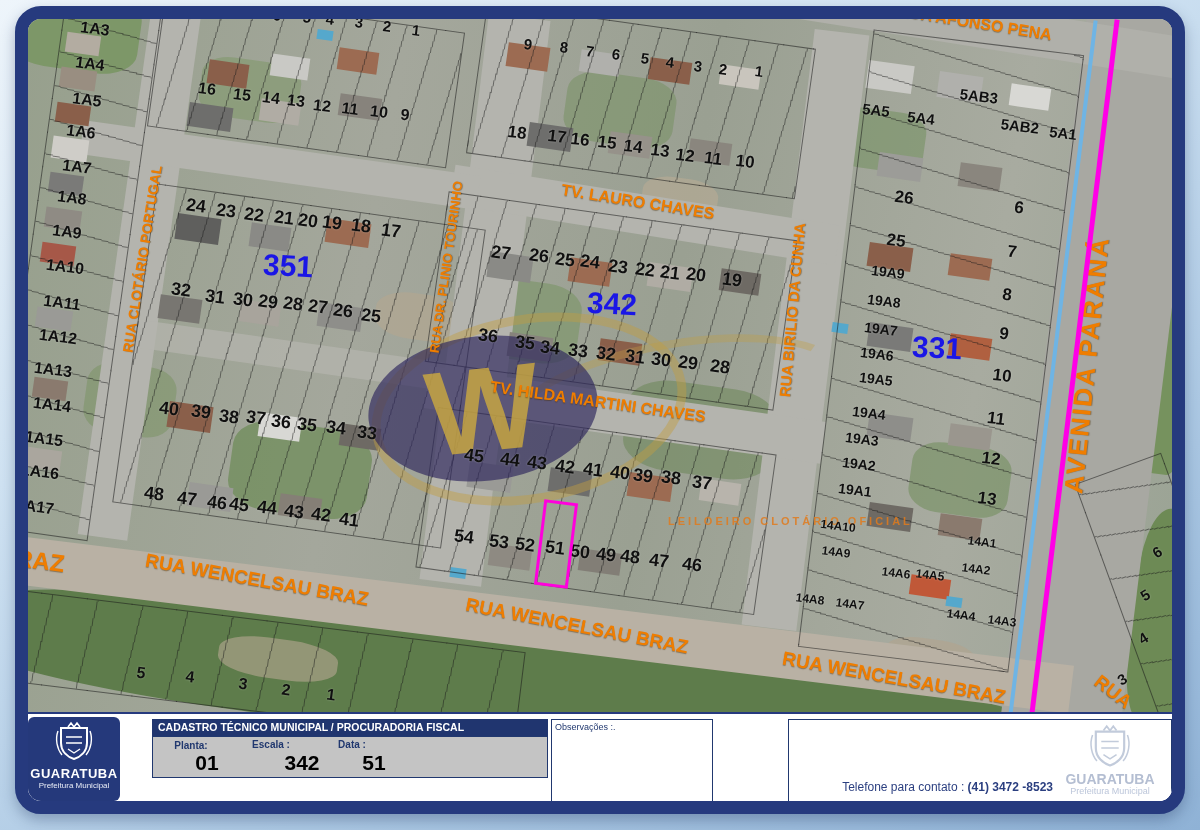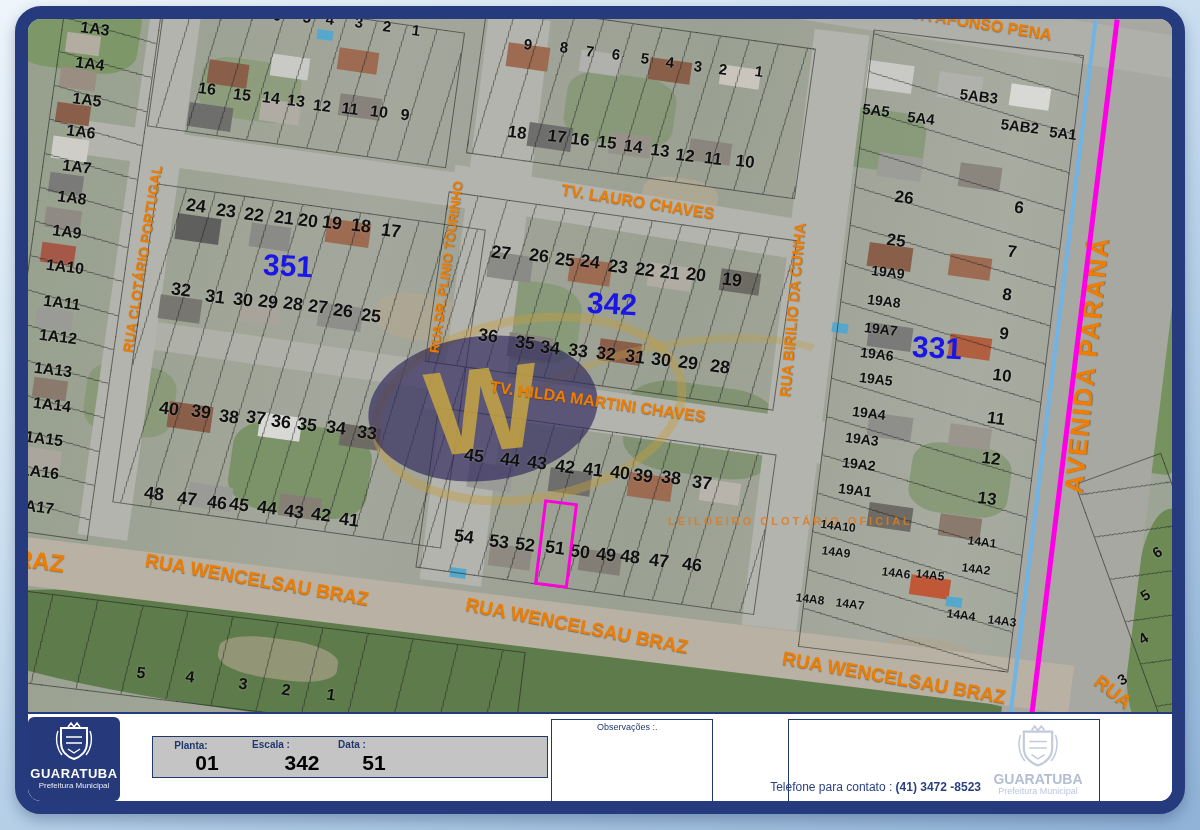"CADASTRO TÉCNICO MUNICIPAL /" div.tbl-header { html: none -> <div>CADASTRO TÉCNICO MUNICIPAL / PROCURADORIA FISCAL</div> }
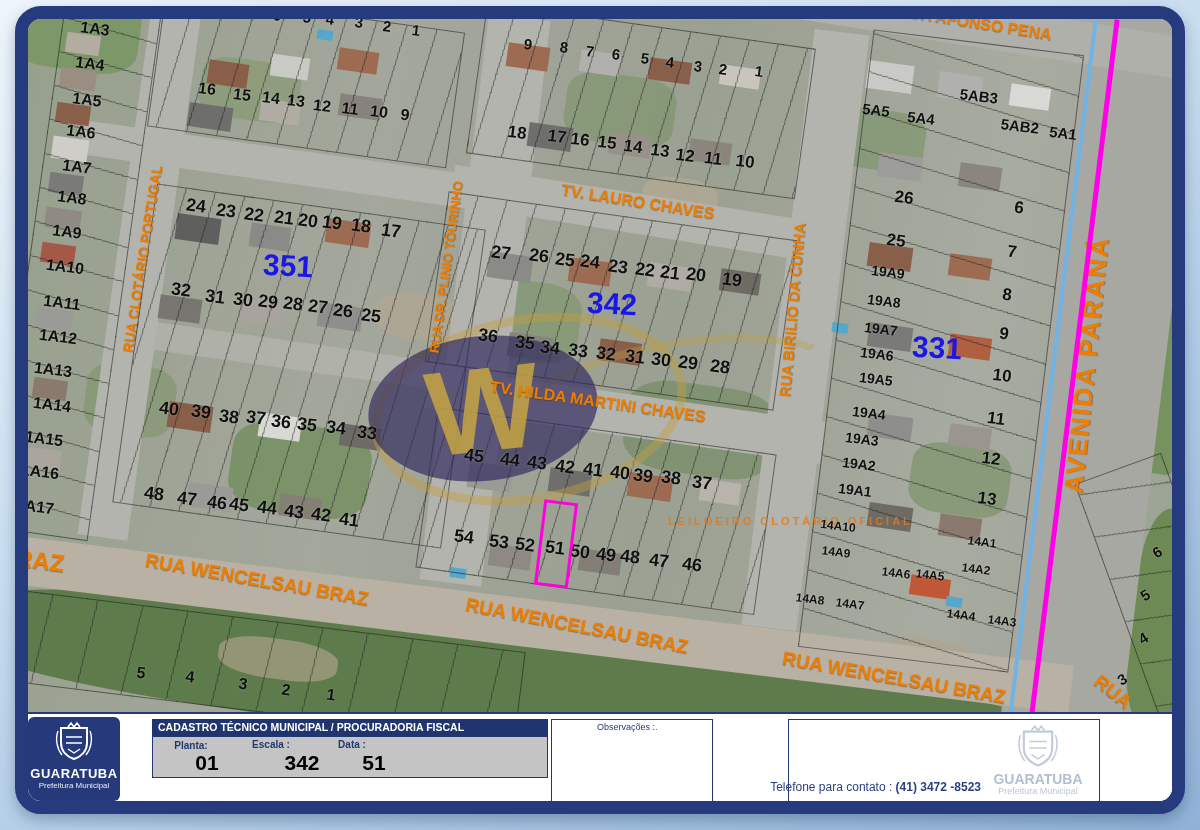"Observações :." .box-label { margin-left: 42px -> none }
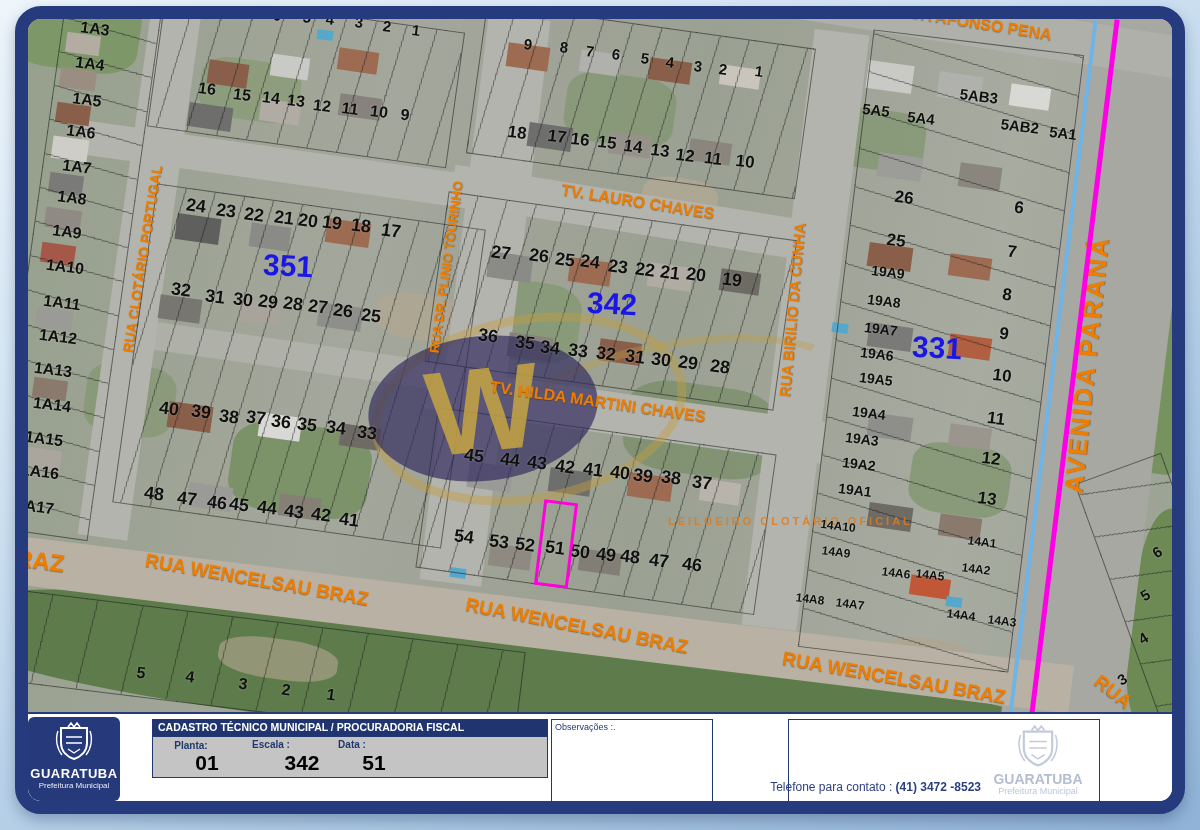"Telefone para contato : (41)" div.box { width: 312px -> 384px }
